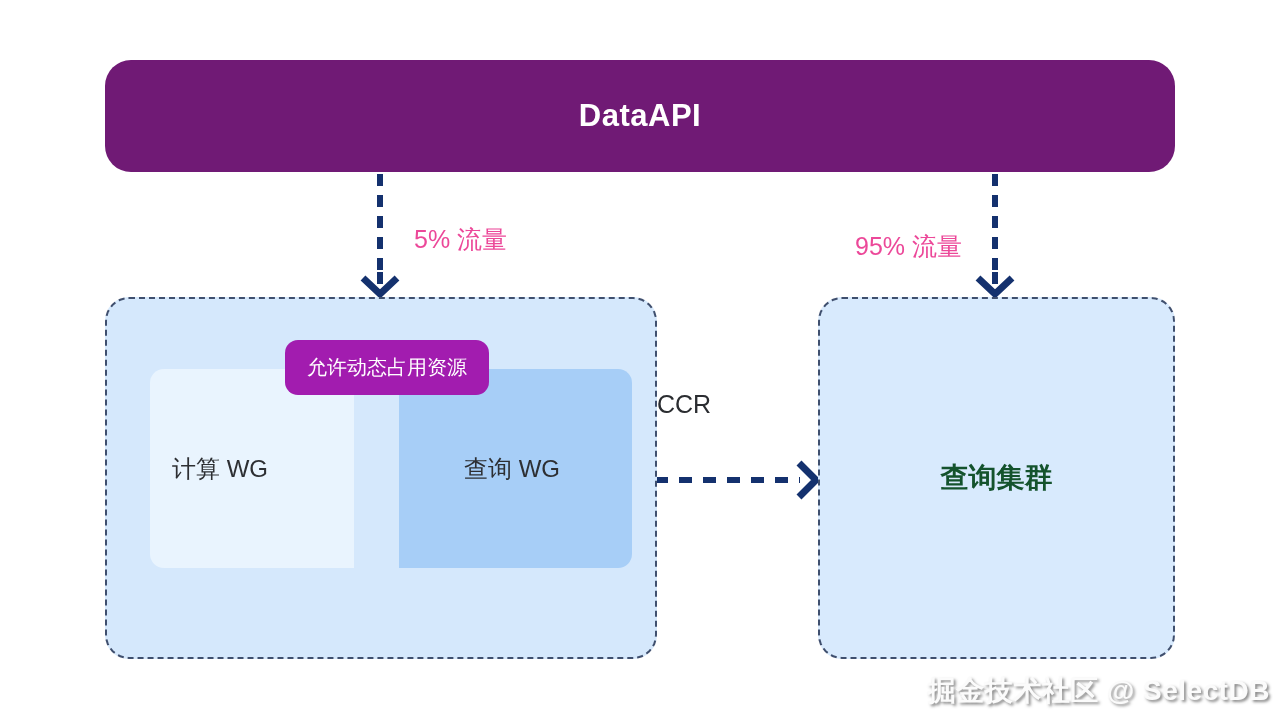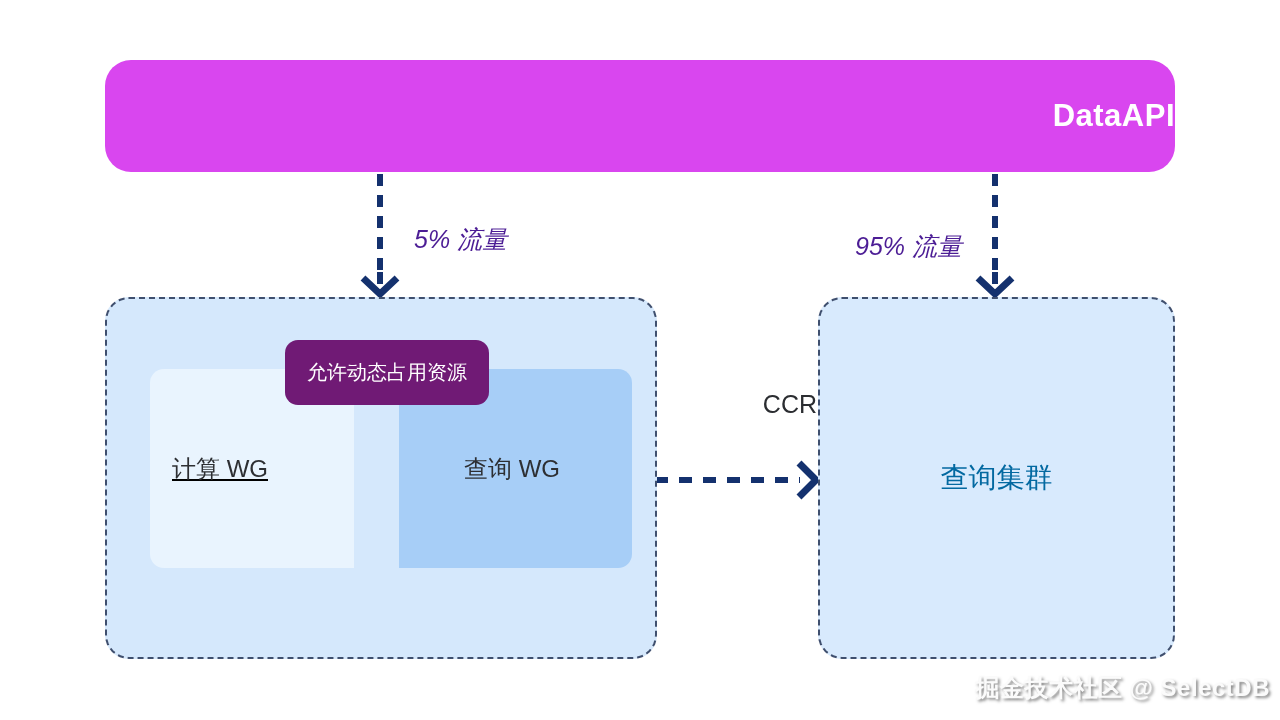"DataAPI" .header-bar { background: #d946ef -> #701a75; justify-content: flex-end -> center }
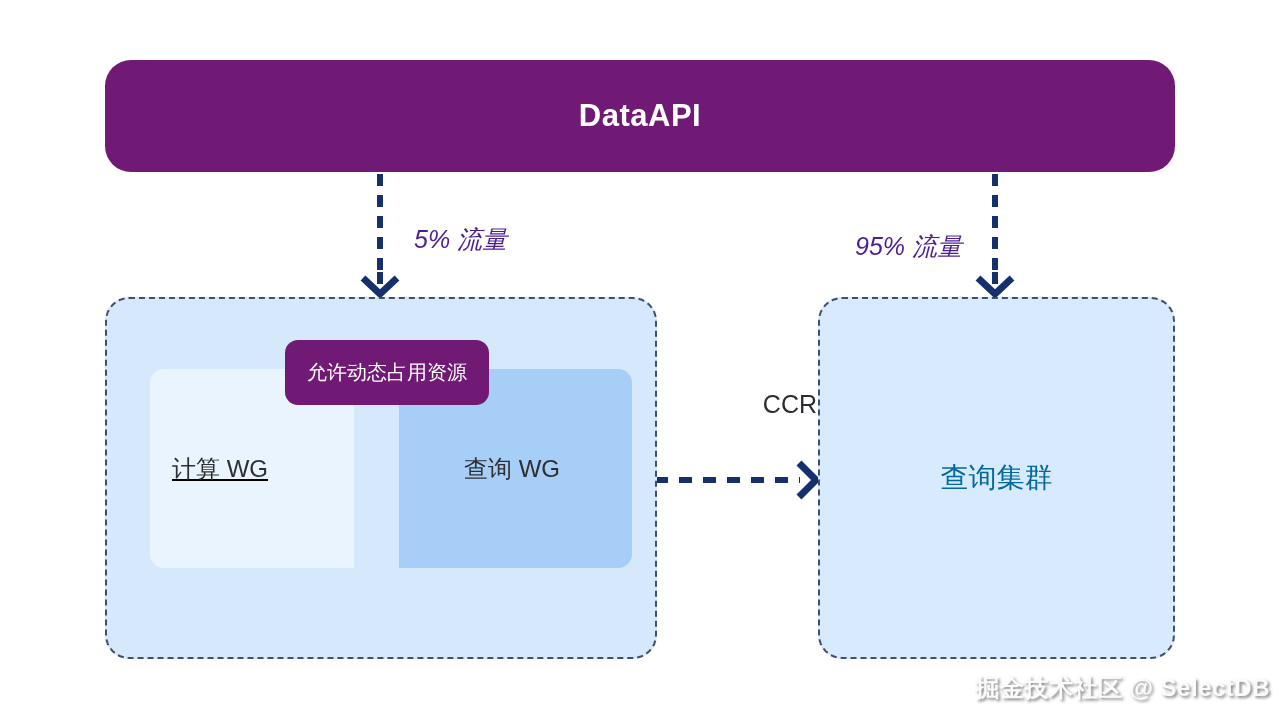"5% 流量" .traffic-label { color: #4c1d95 -> #ec4899; font-style: italic -> none }
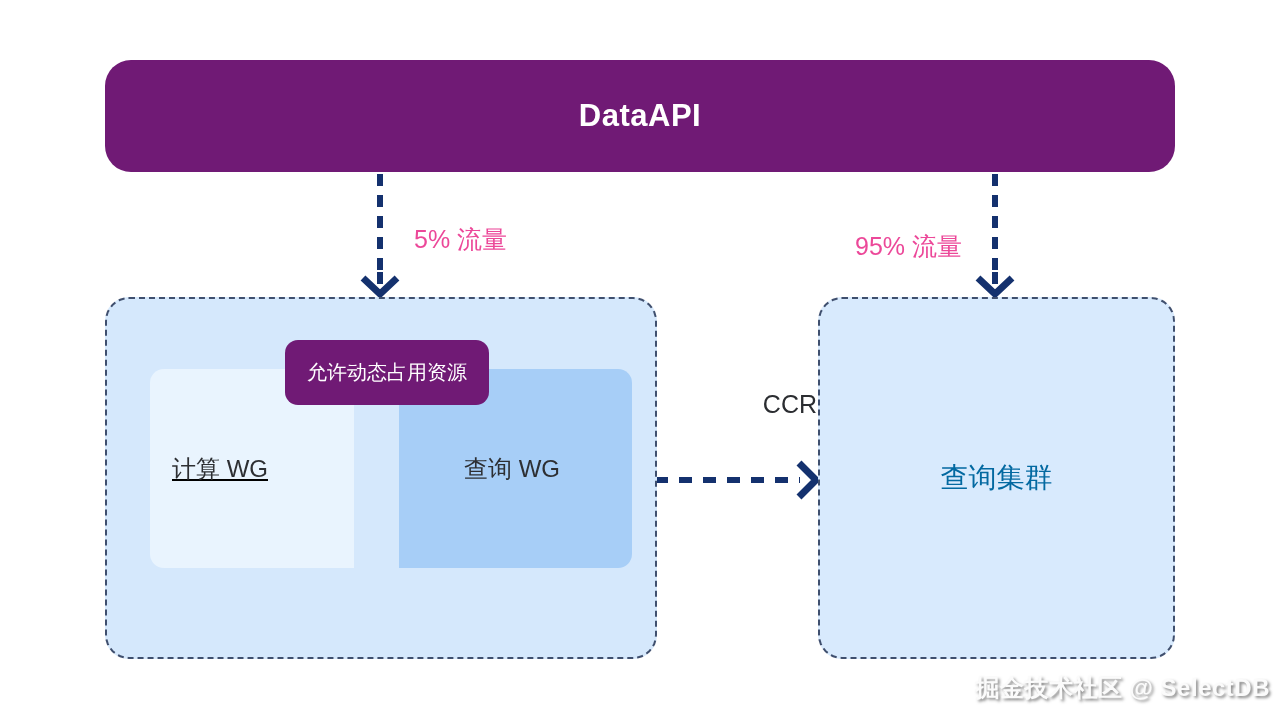"允许动态占用资源" .badge { background: #701a75 -> #a21caf; height: 65px -> 55px }
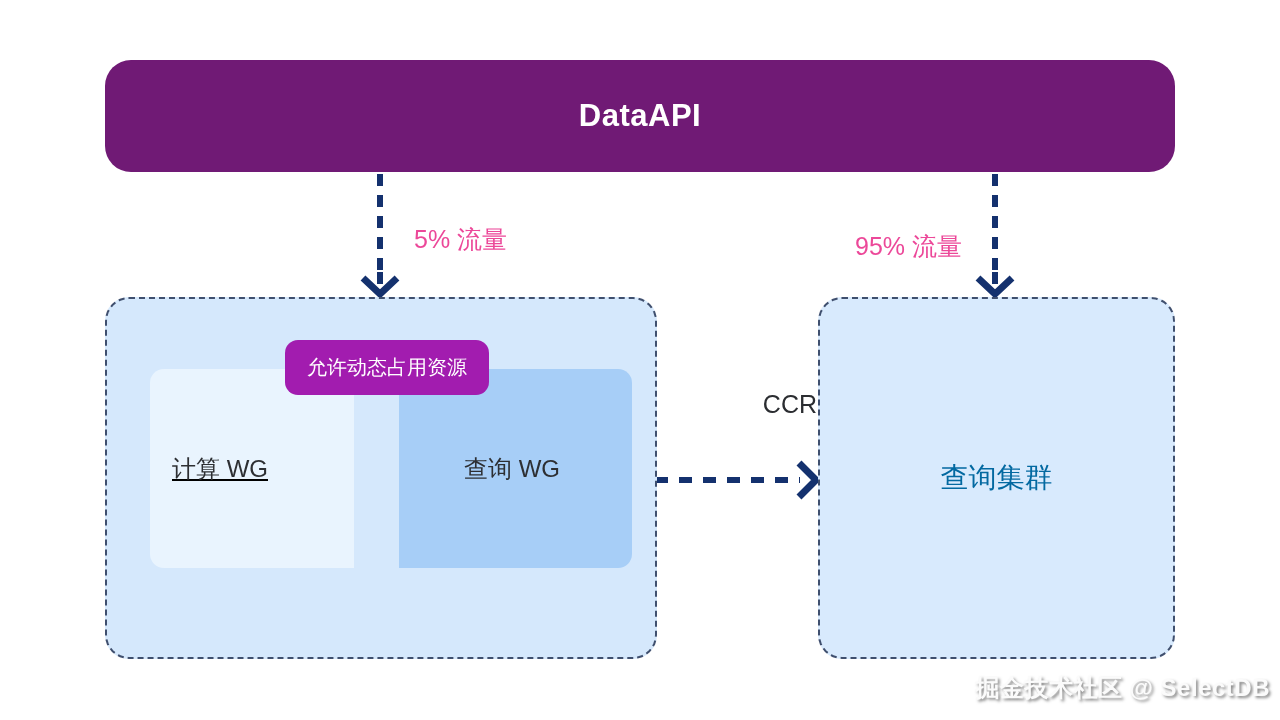"CCR" .ccr-label { text-align: right -> left }
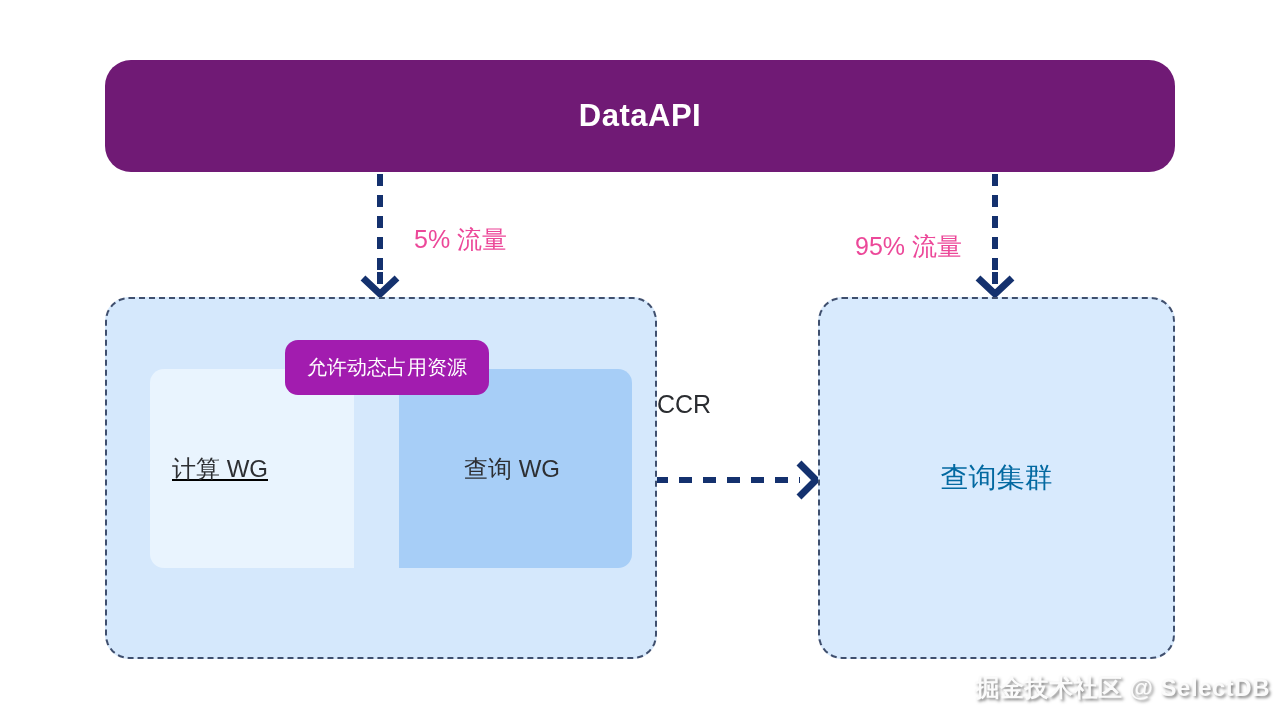"计算 WG" .wg-box.compute-wg { text-decoration: underline -> none }
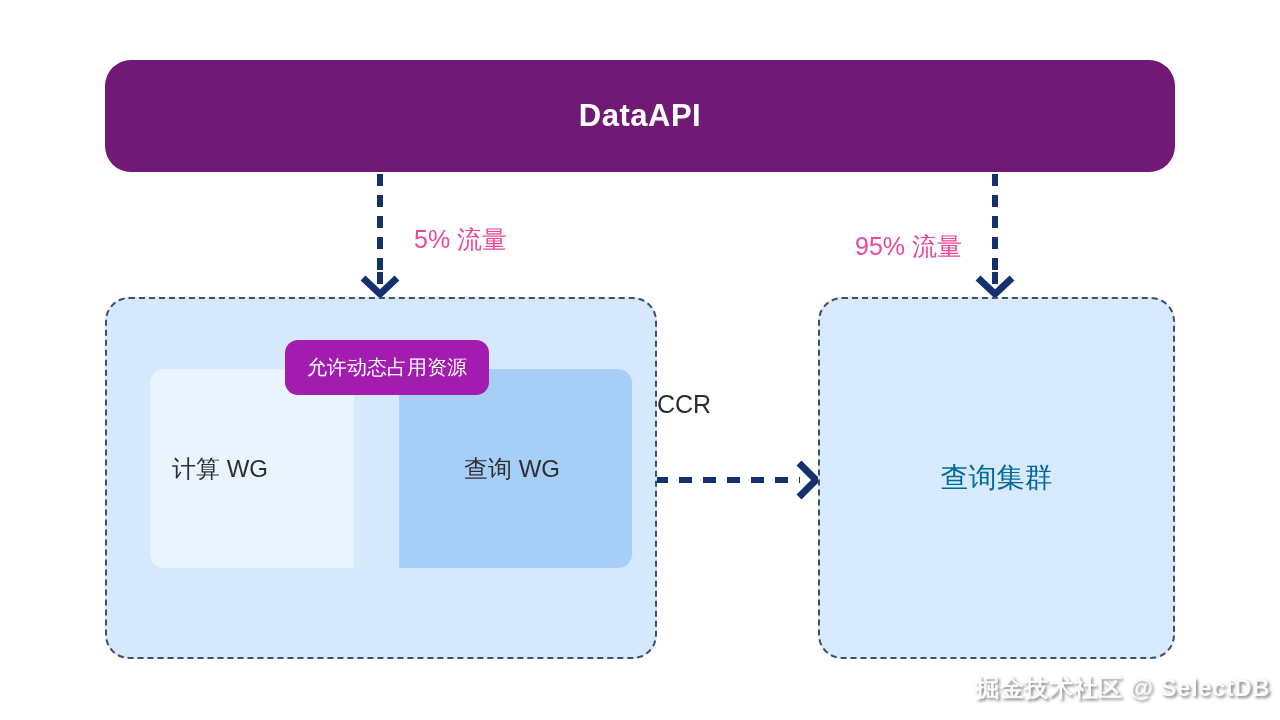"查询集群" .cluster-title { color: #0369a1 -> #14532d; font-weight: 400 -> 700 }
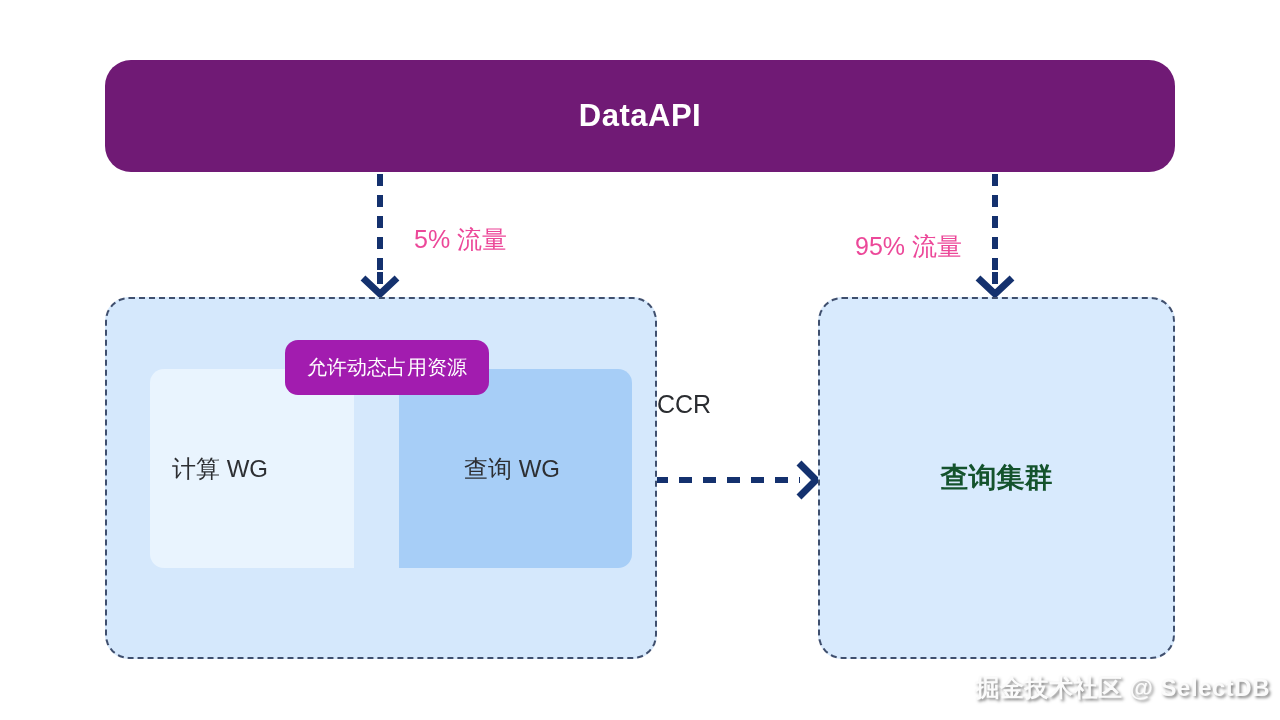"掘金技术社区 @ SelectDB" .watermark { font-size: 24px -> 28px }
